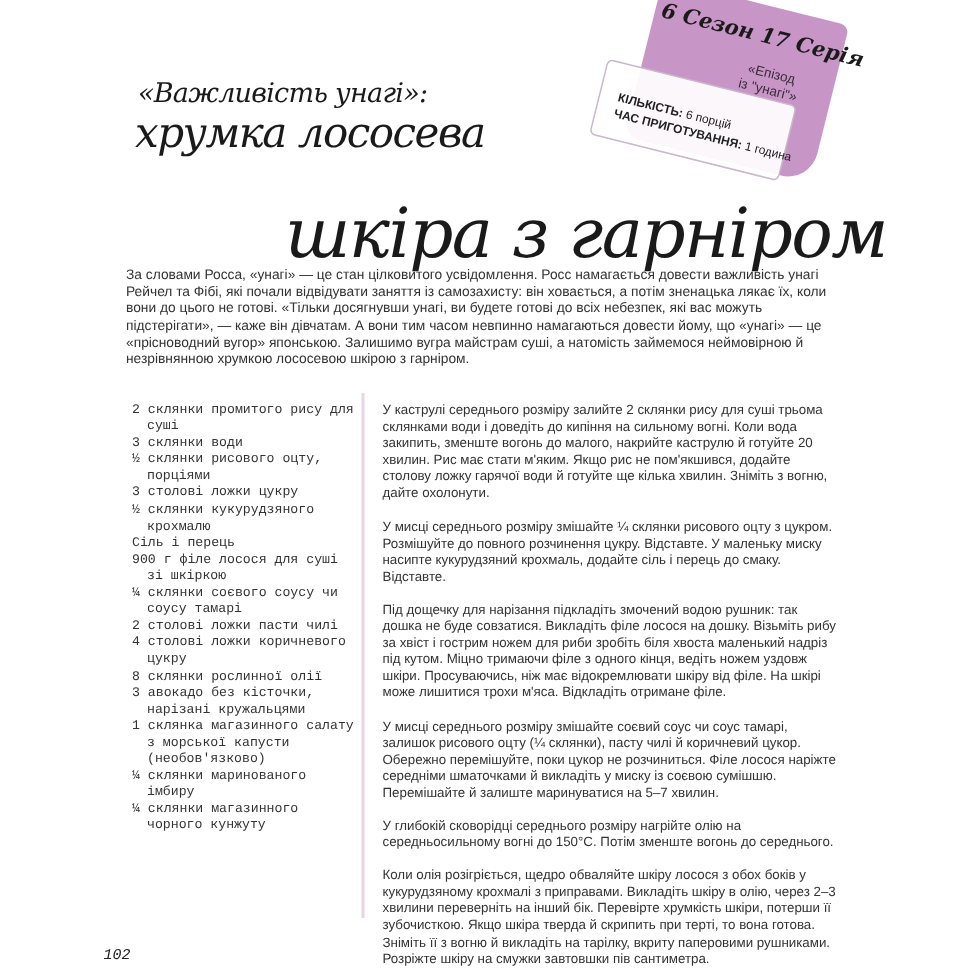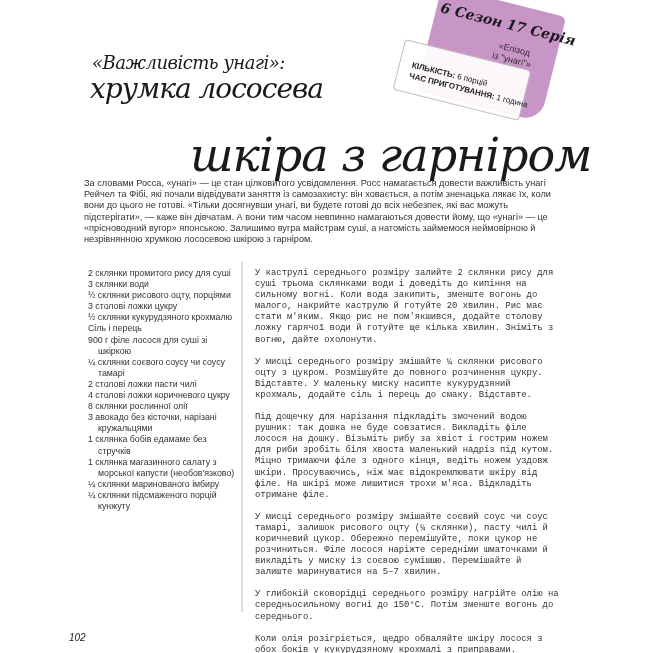"2 склянки промитого рису для" #ingredients { font-family: none -> Liberation Mono, monospace }
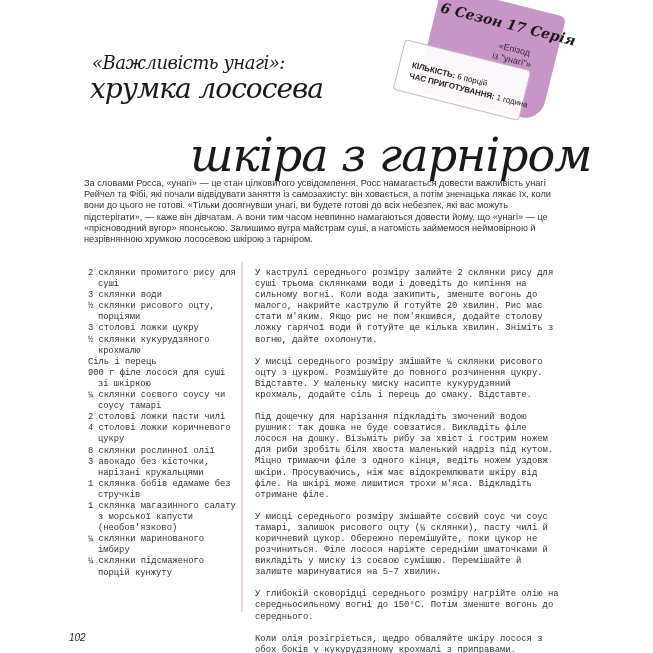"У каструлі середнього розміру залийте" #steps p { font-family: Liberation Mono, monospace -> none }
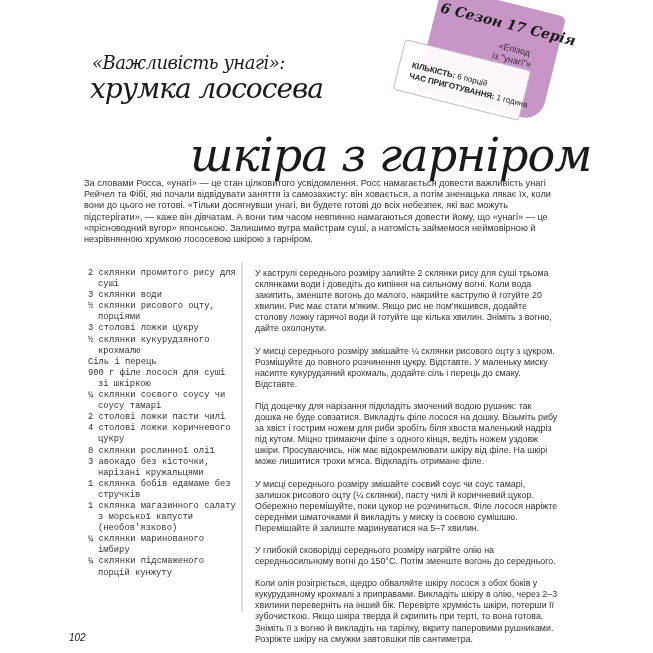"1 склянка бобів едамаме без" li { html: <li>1 склянка бобів едамаме без стручків</li> -> none }
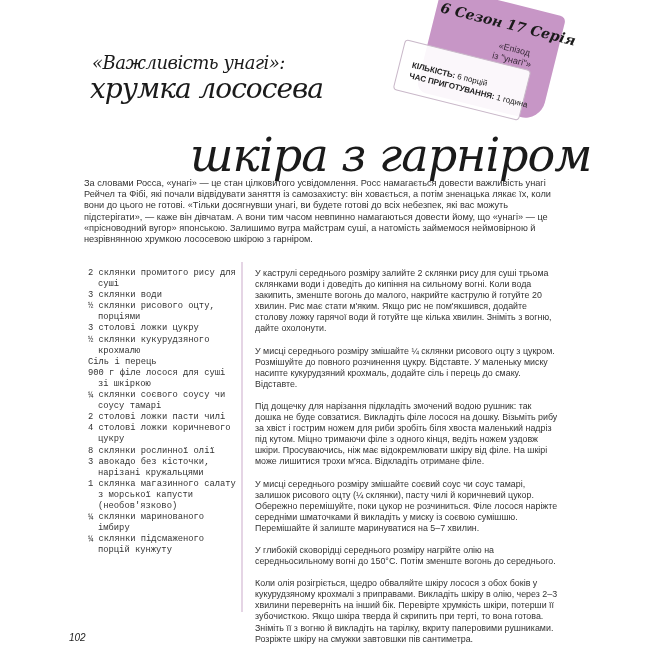"¼ склянки підсмаженого порцій кунжуту" li { text: підсмаженого порцій -> магазинного чорного }
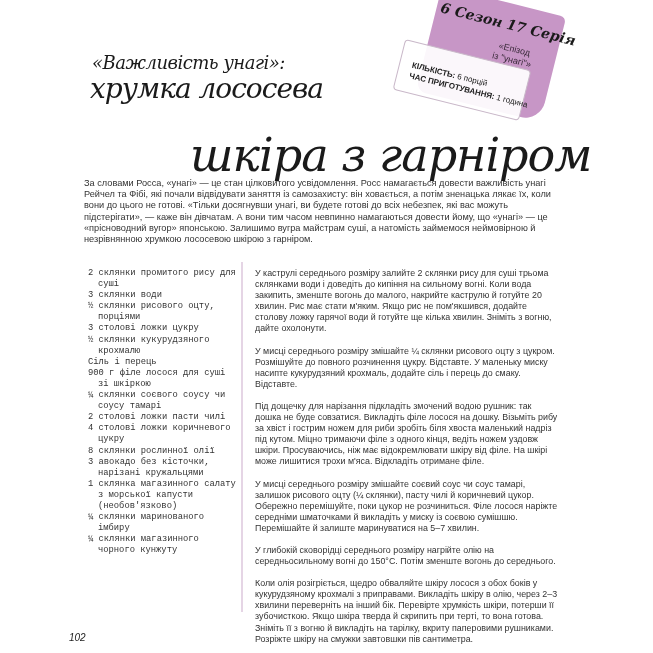"102" #page-num { font-family: Liberation Sans, sans-serif -> Liberation Mono, monospace }
